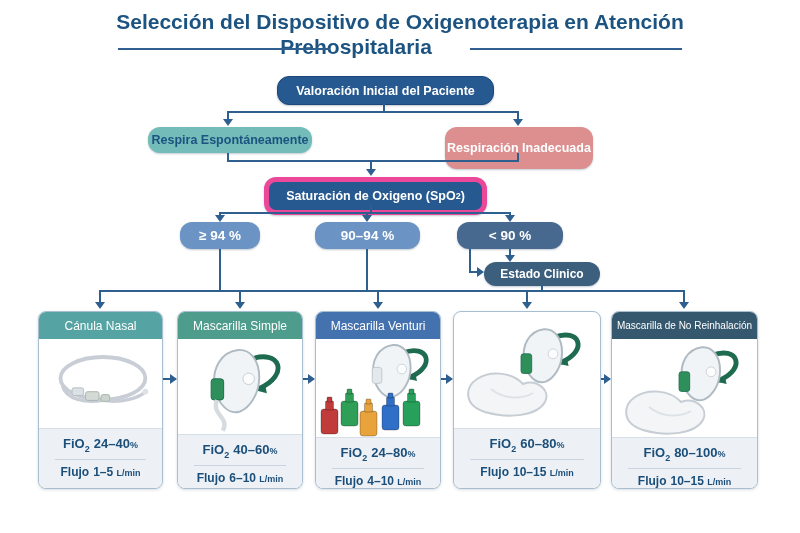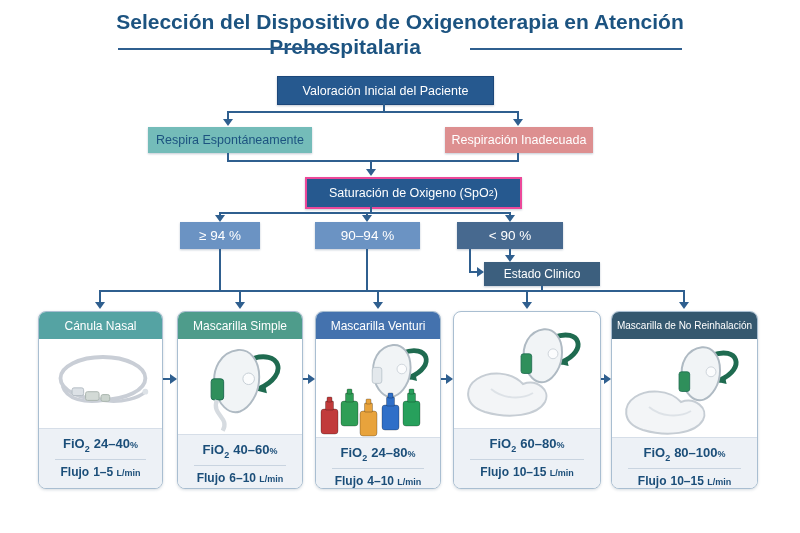"Prehospitalaria" .title2 { left: 1px -> 12px }
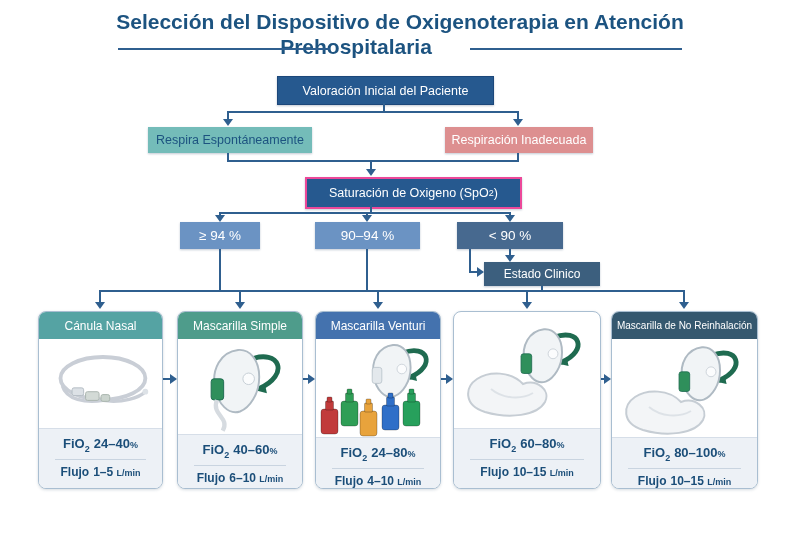"Valoración Inicial del Paciente" .node { border-radius: 0 -> 12px; font-weight: normal -> bold }
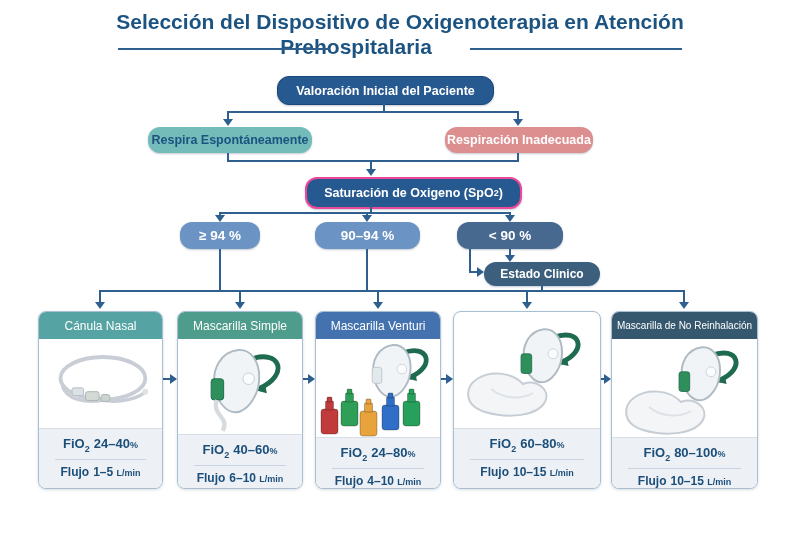"Respiración Inadecuada" .n-inadecuada { height: 26px -> 42px }
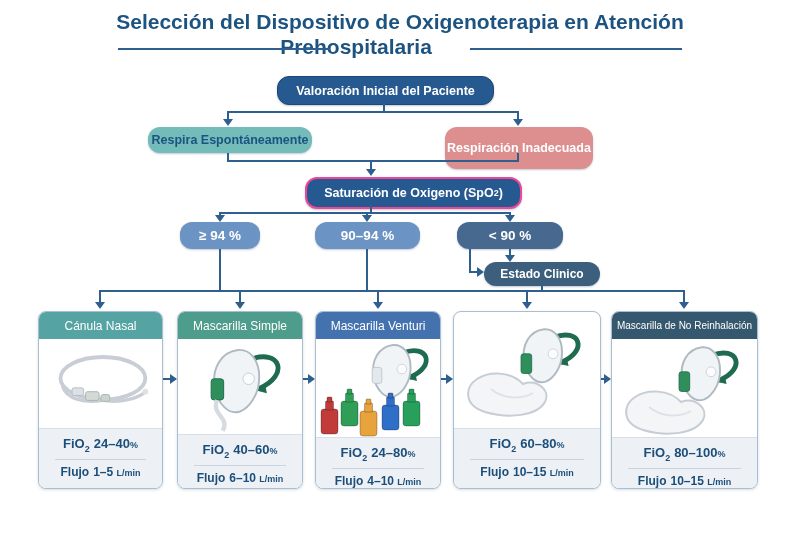"Saturación de Oxigeno (SpO" .n-spo2 { border: 2px solid #ec4899 -> 5px solid #ec4899; margin-left: 41px -> none }
